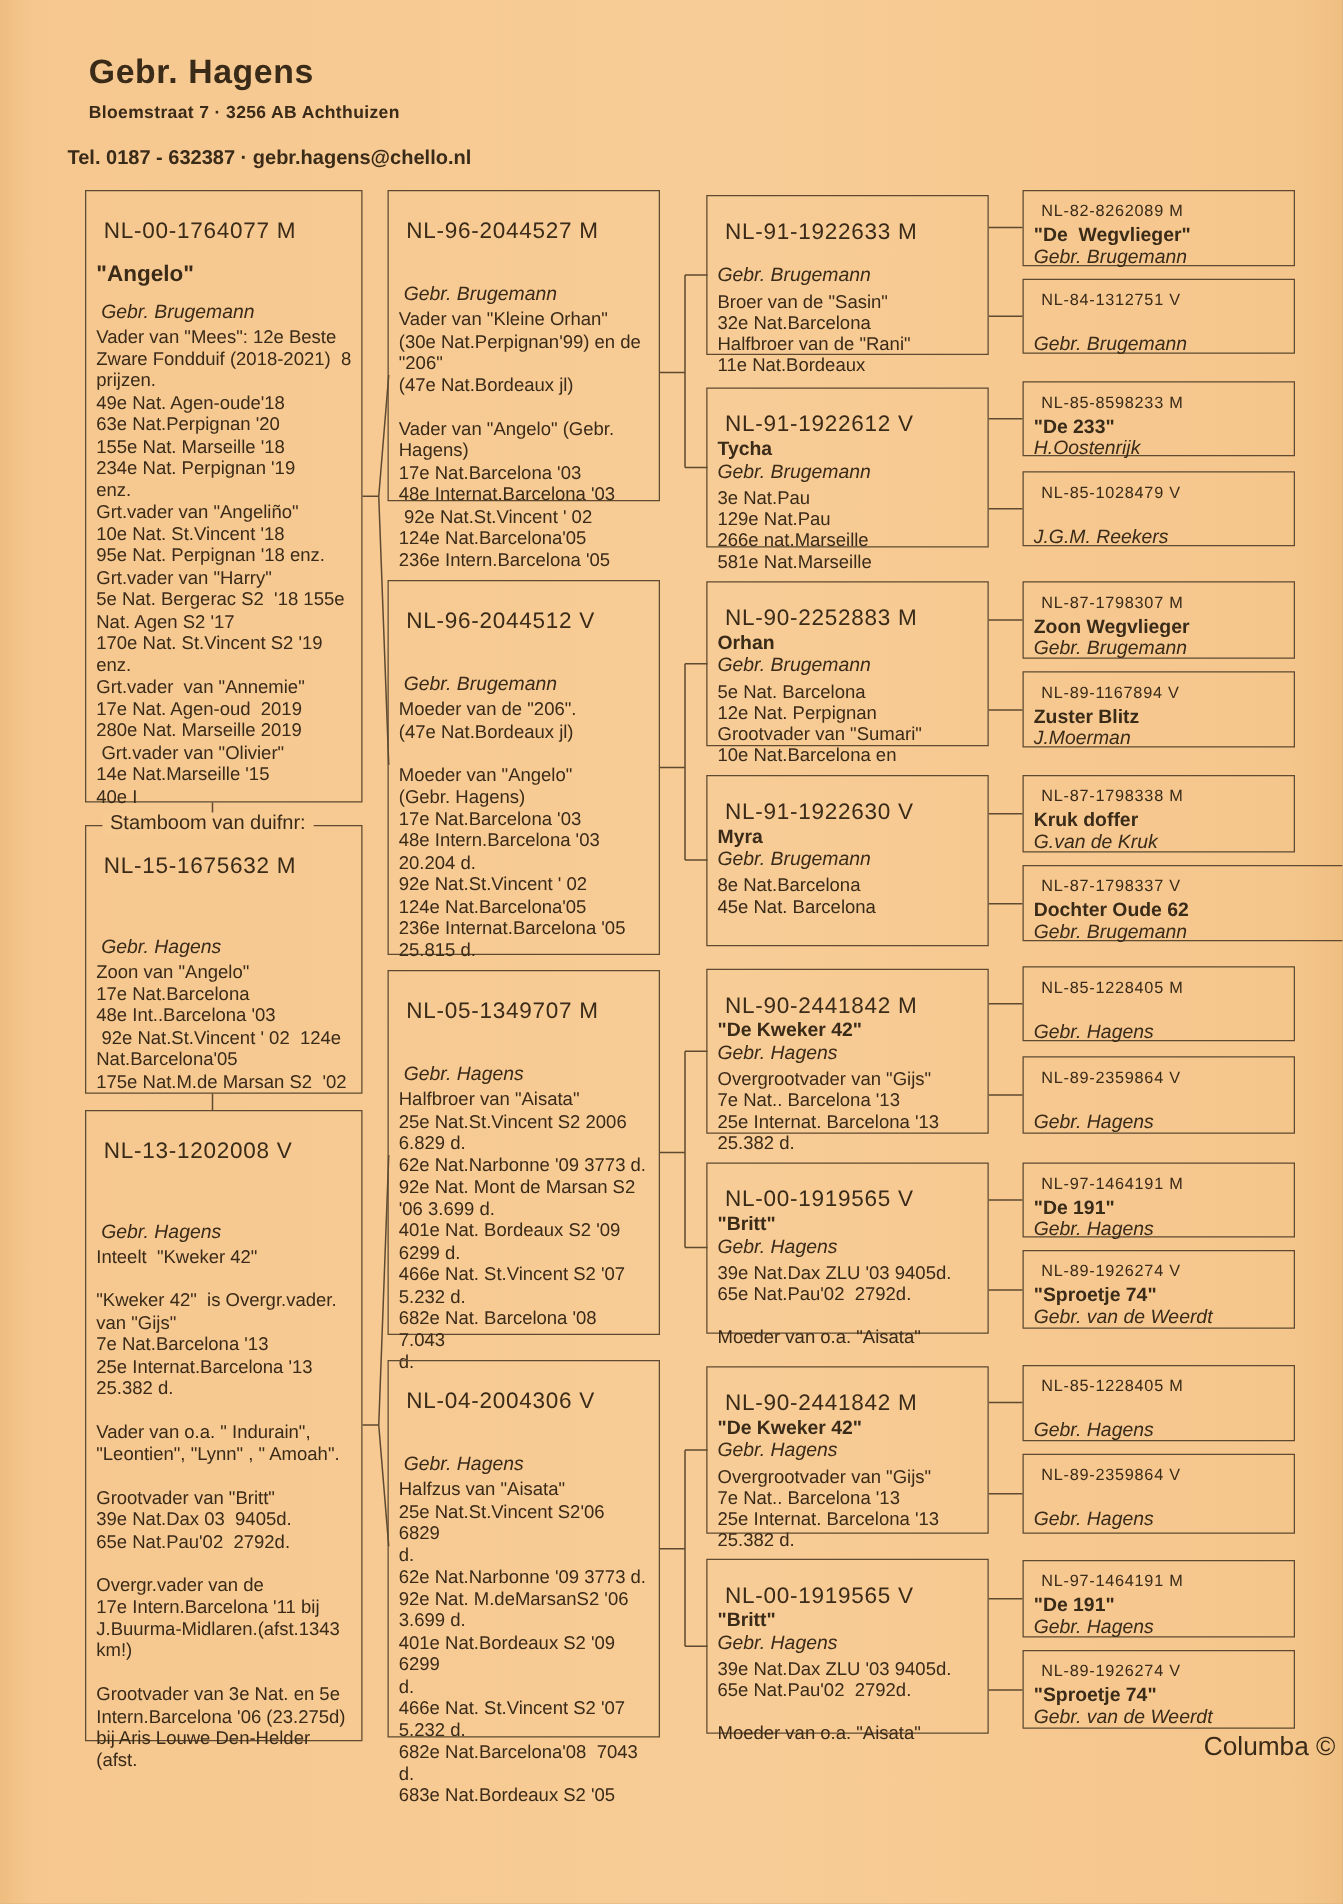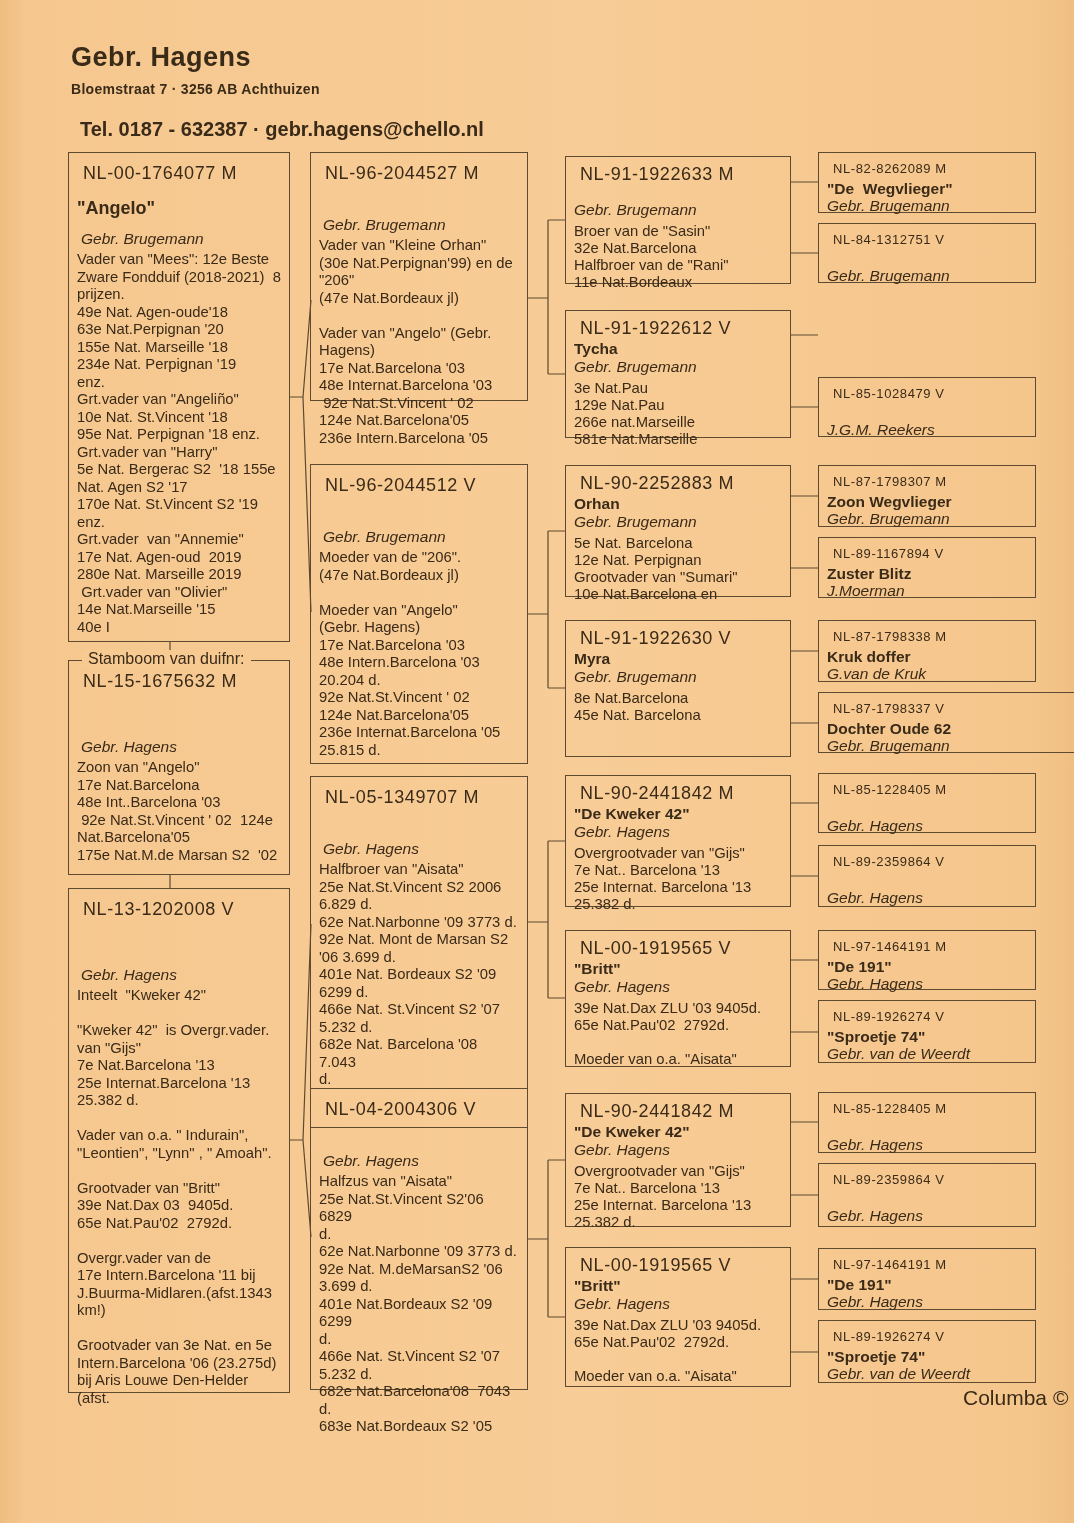"Tel. 0187 - 632387 ·" .hdr-tel { font-size: 20px -> 16px; left: 80px -> 54px }
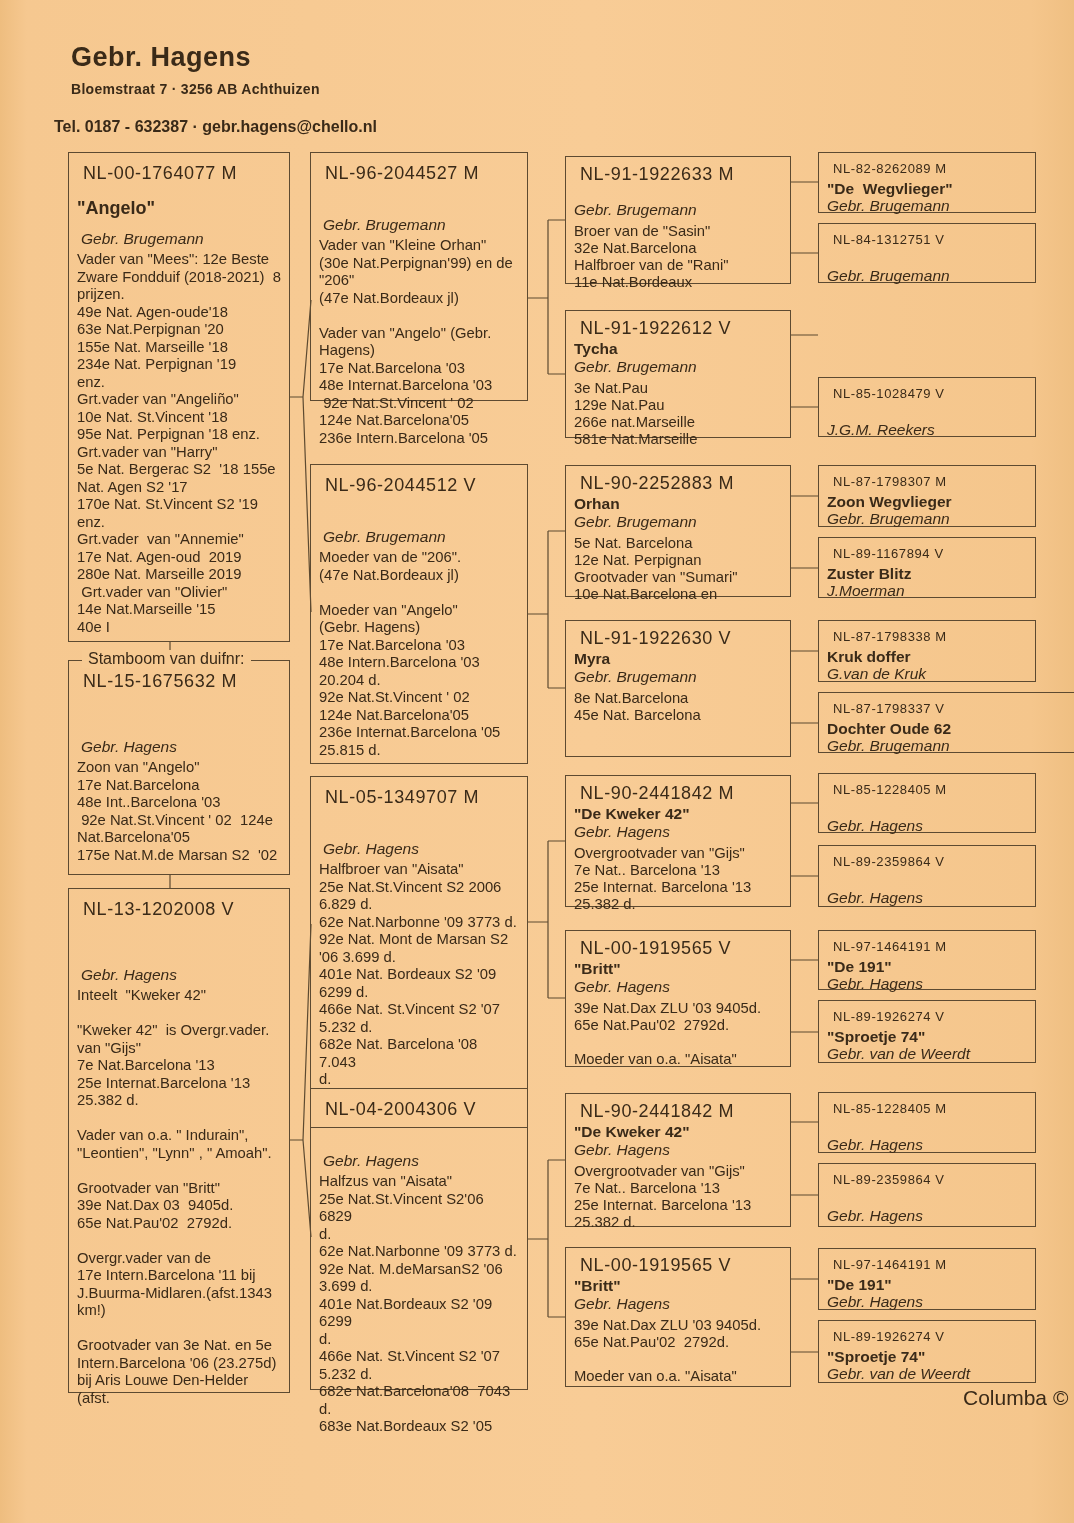"NL-00-1764077 M" .box { padding: 5px 8px -> 16px 8px }
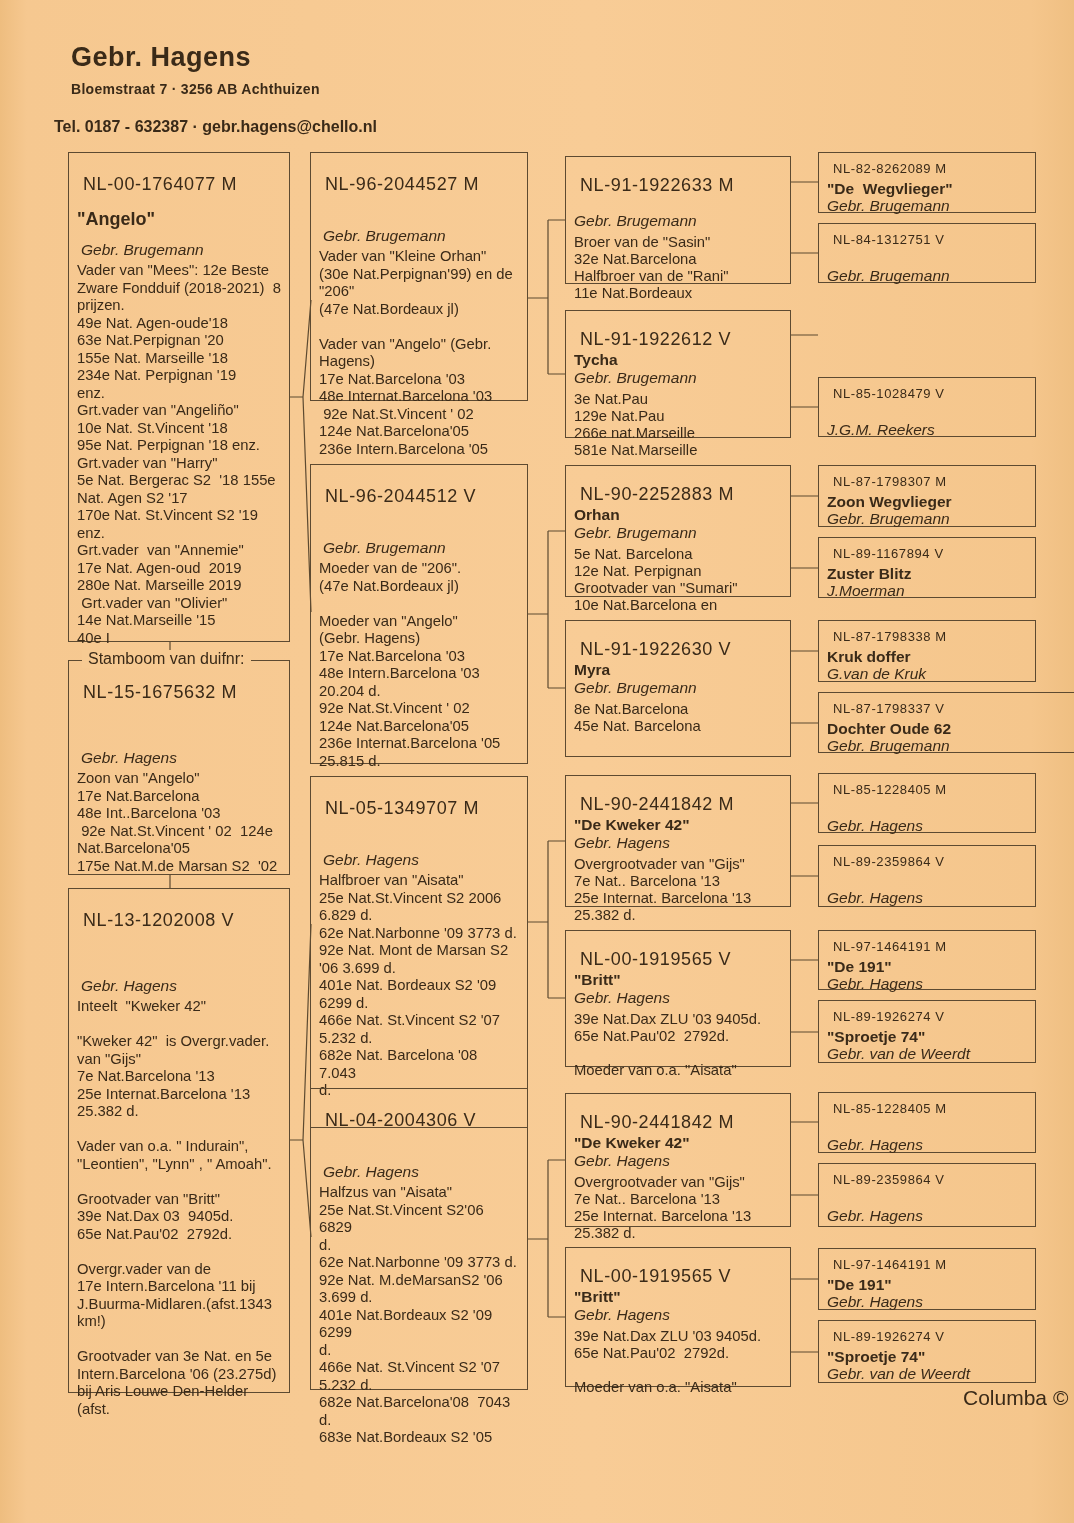"NL-85-8598233 M" div.box { html: none -> <div> <div>NL-85-8598233 M</div> <div>"De 233"</div> <div>H.Oostenrijk</div> </div> }
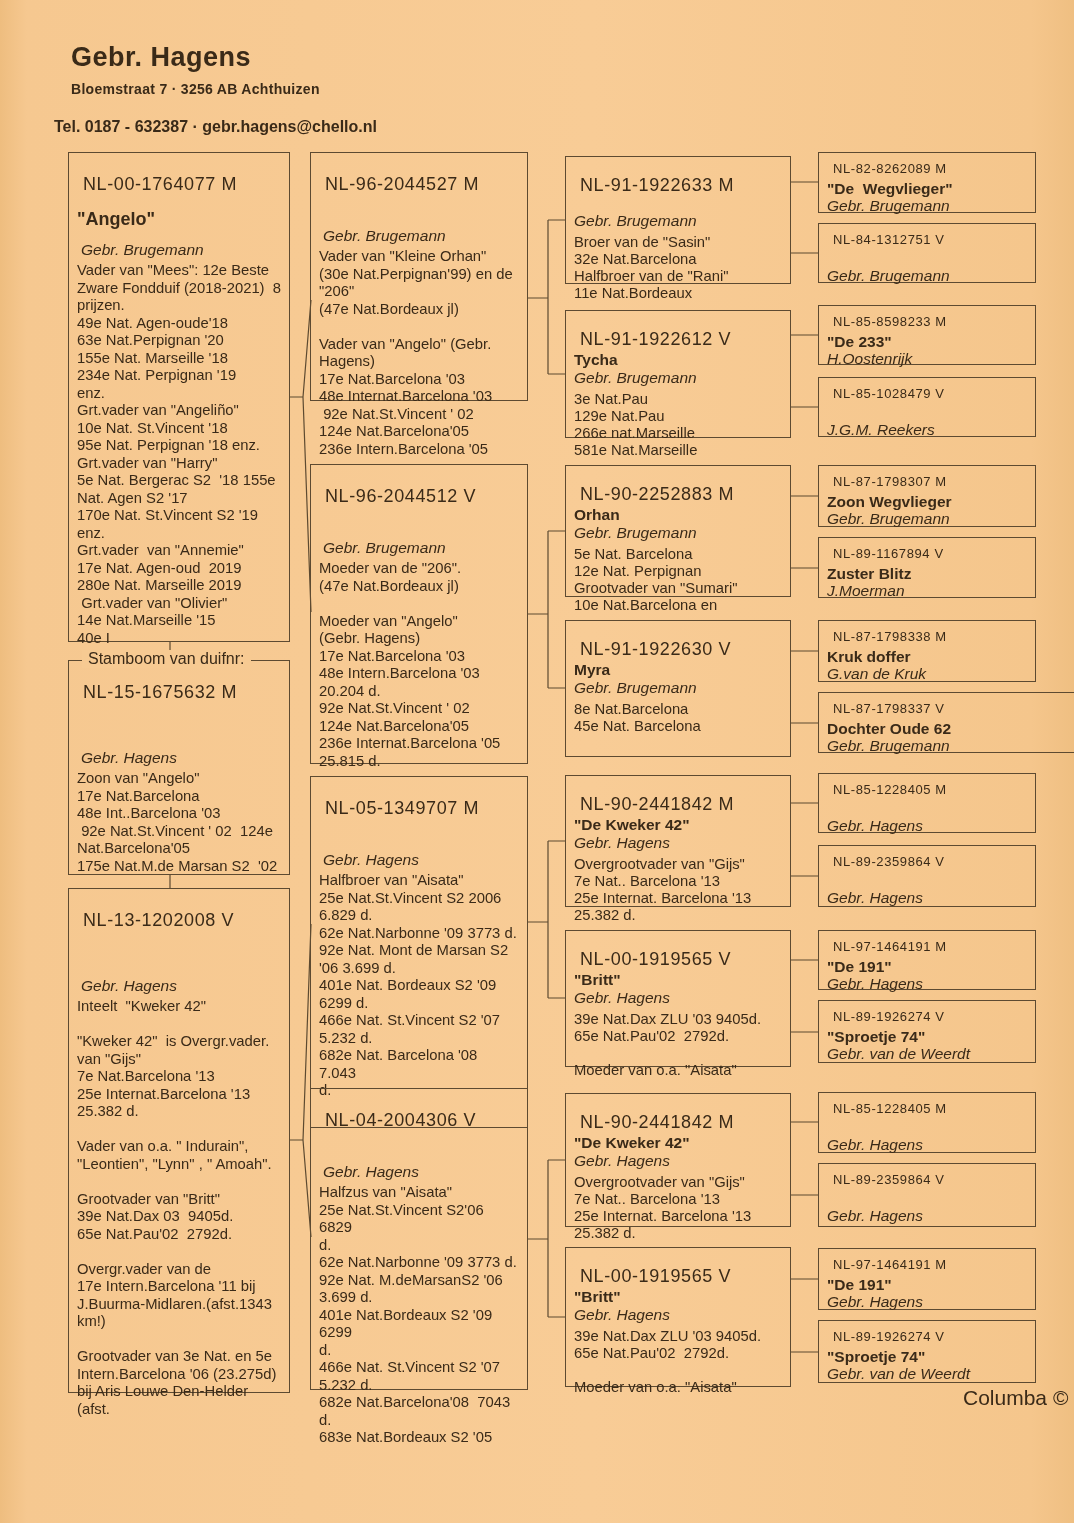"NL-05-1349707 M" div.box { height: 352px -> 292px }
